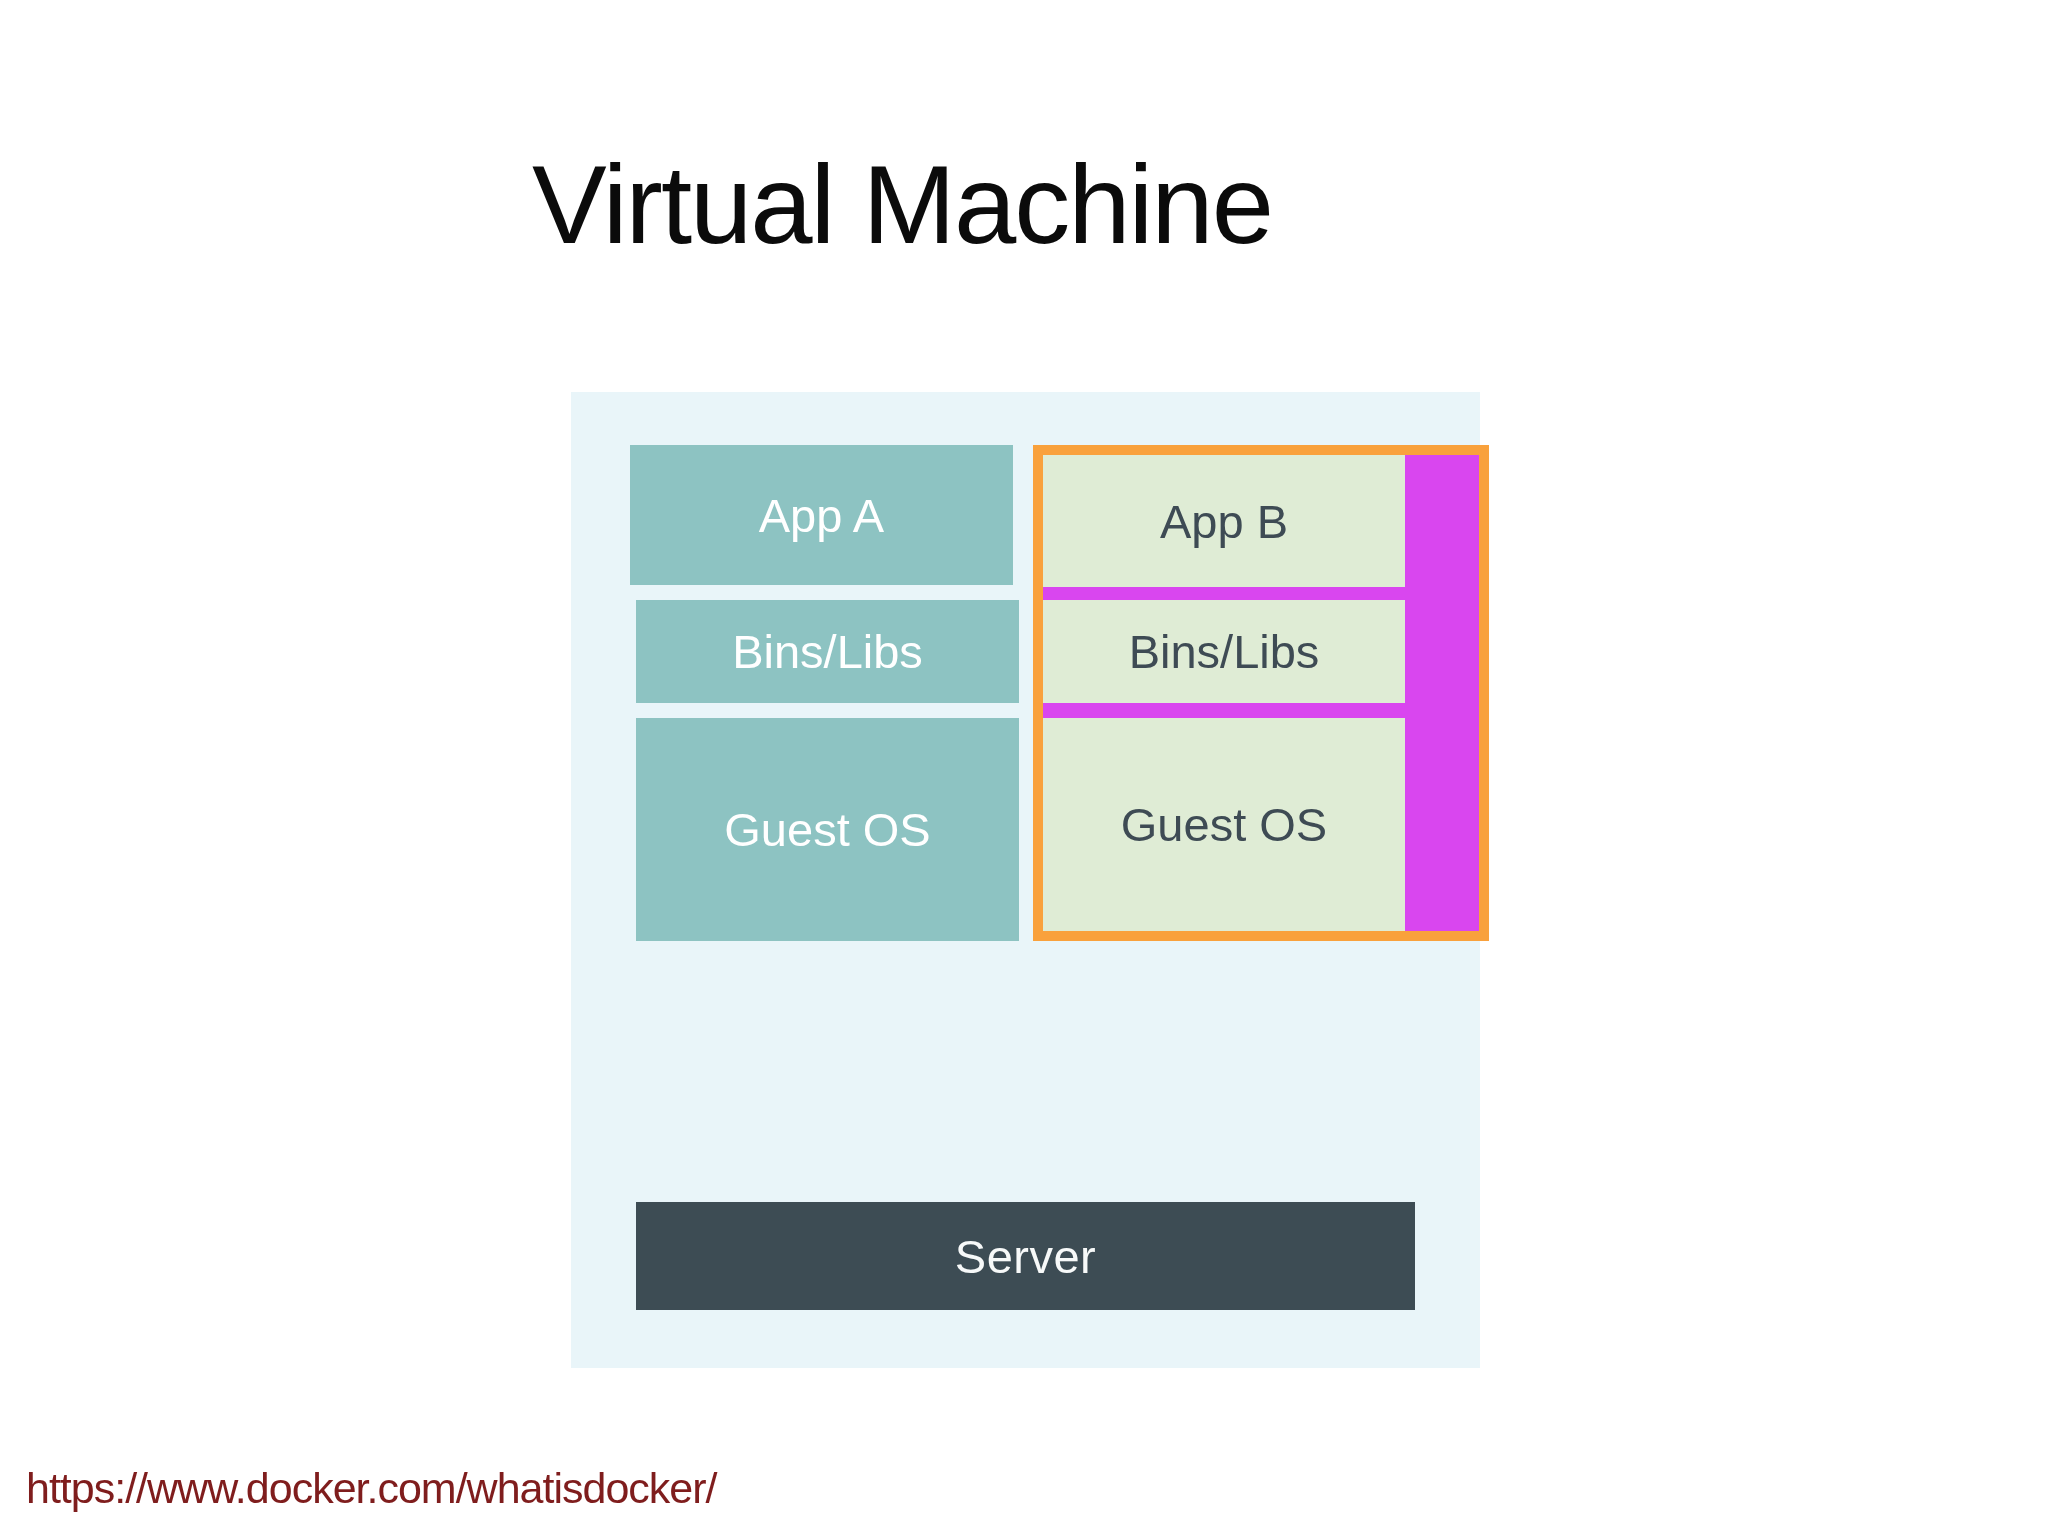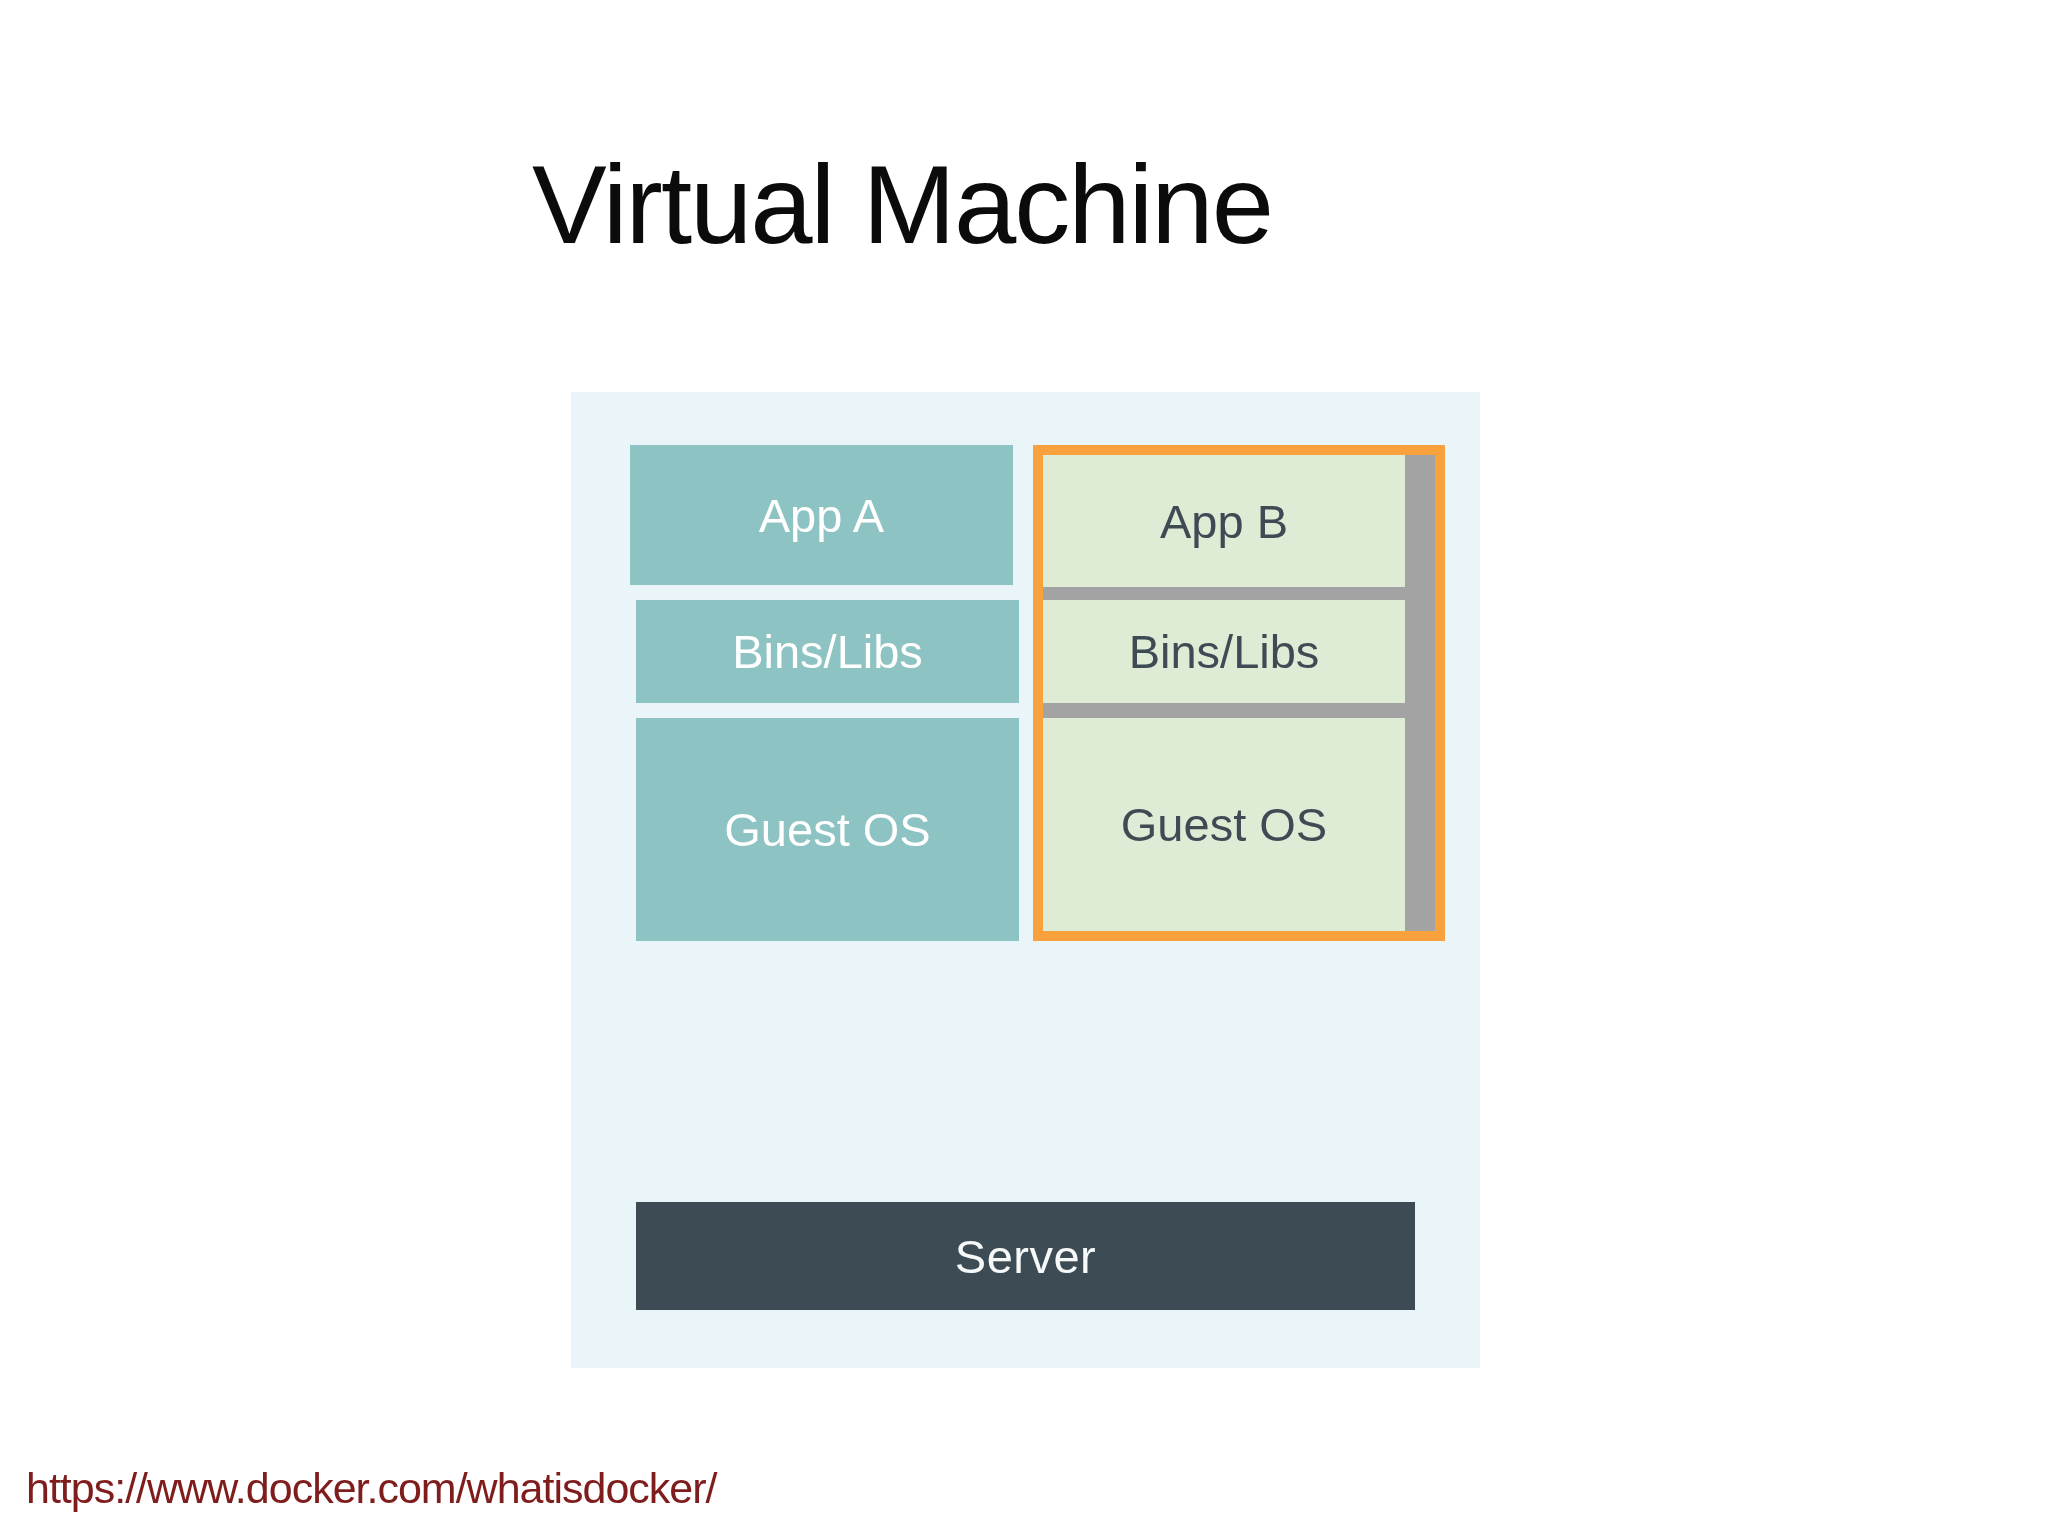"App B" .vm2-group { background: #a3a3a3 -> #d946ef; width: 412px -> 456px }
